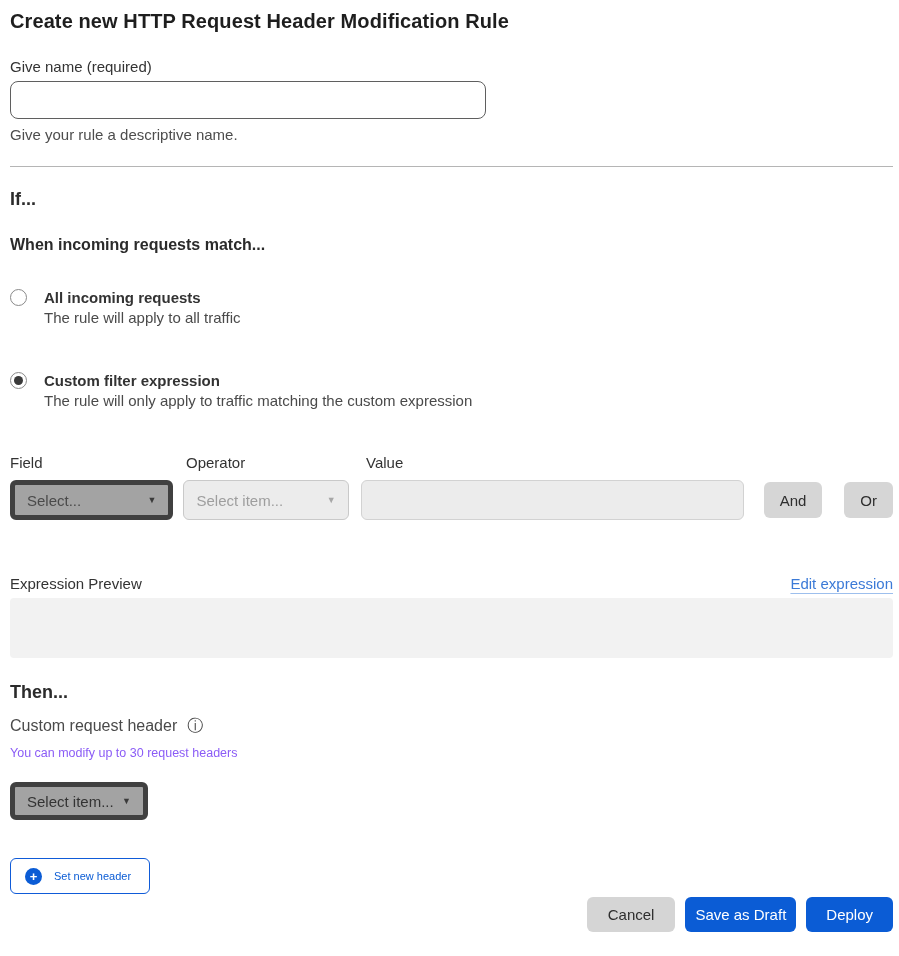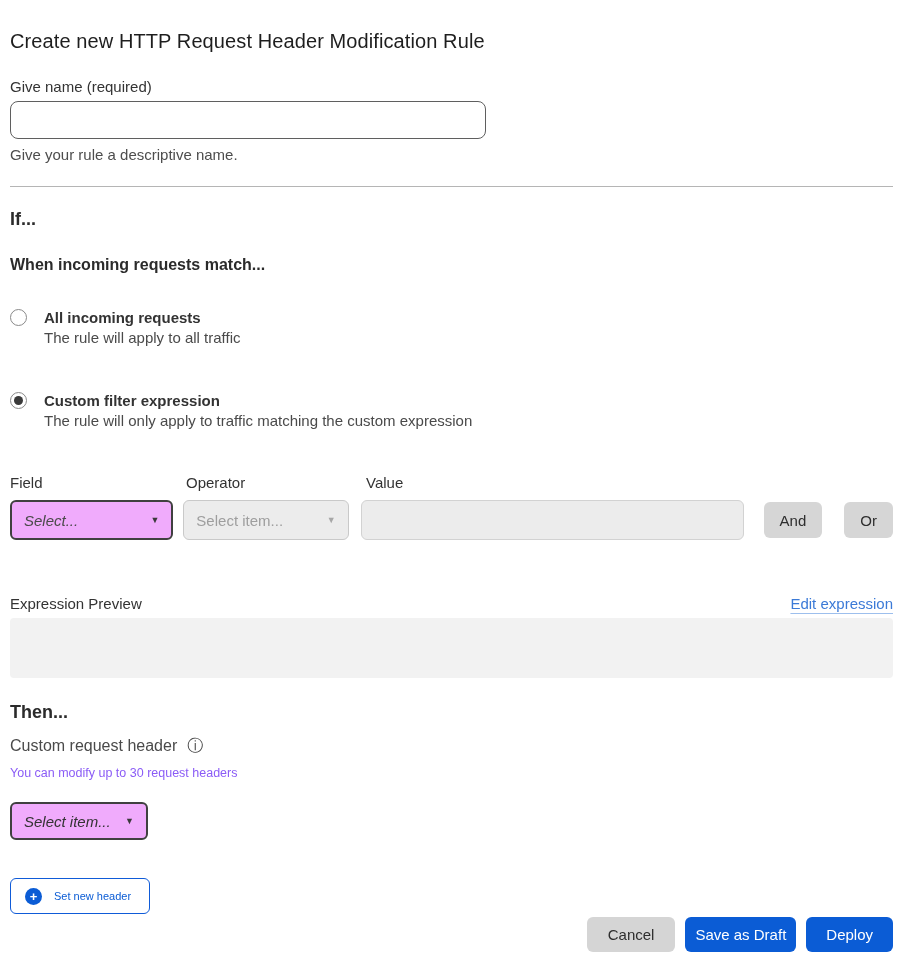"Create new HTTP Request Header" .page-title { font-weight: 400 -> 700; margin-top: 20px -> none }
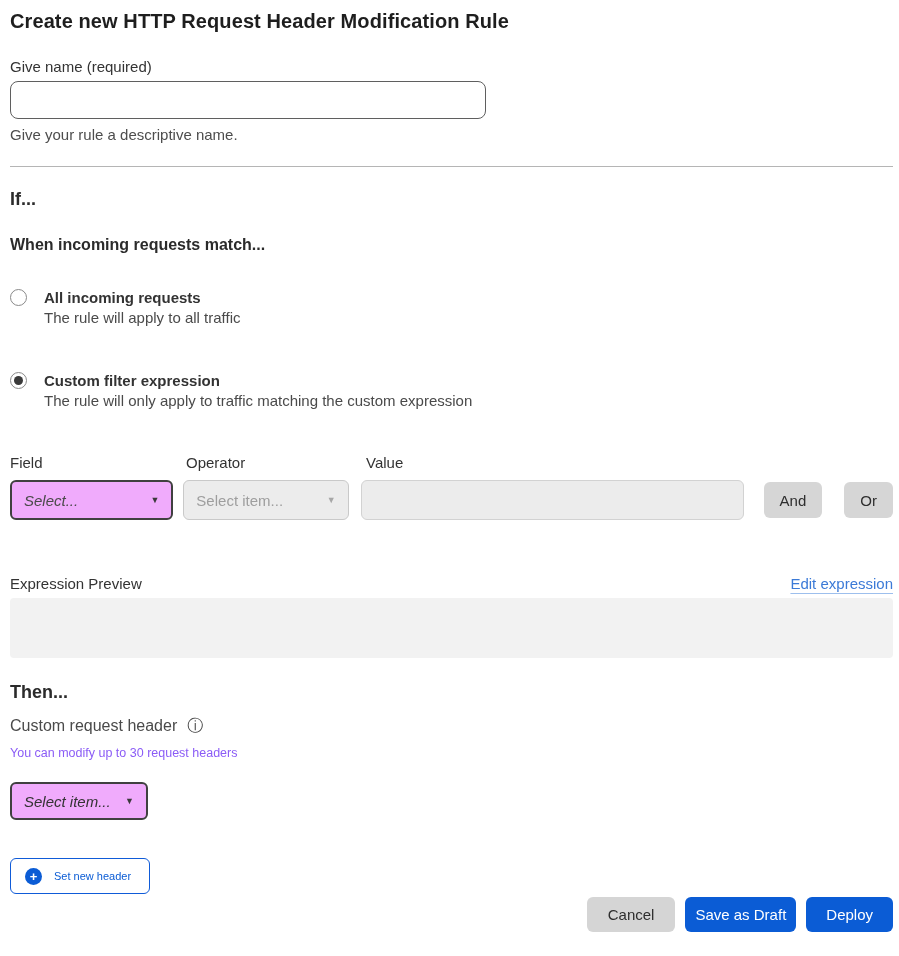"Select..." .select-enabled { background: #f0abfc -> #a3a3a3; border: 2px solid #404040 -> 5px solid #404040; font-style: italic -> none }
